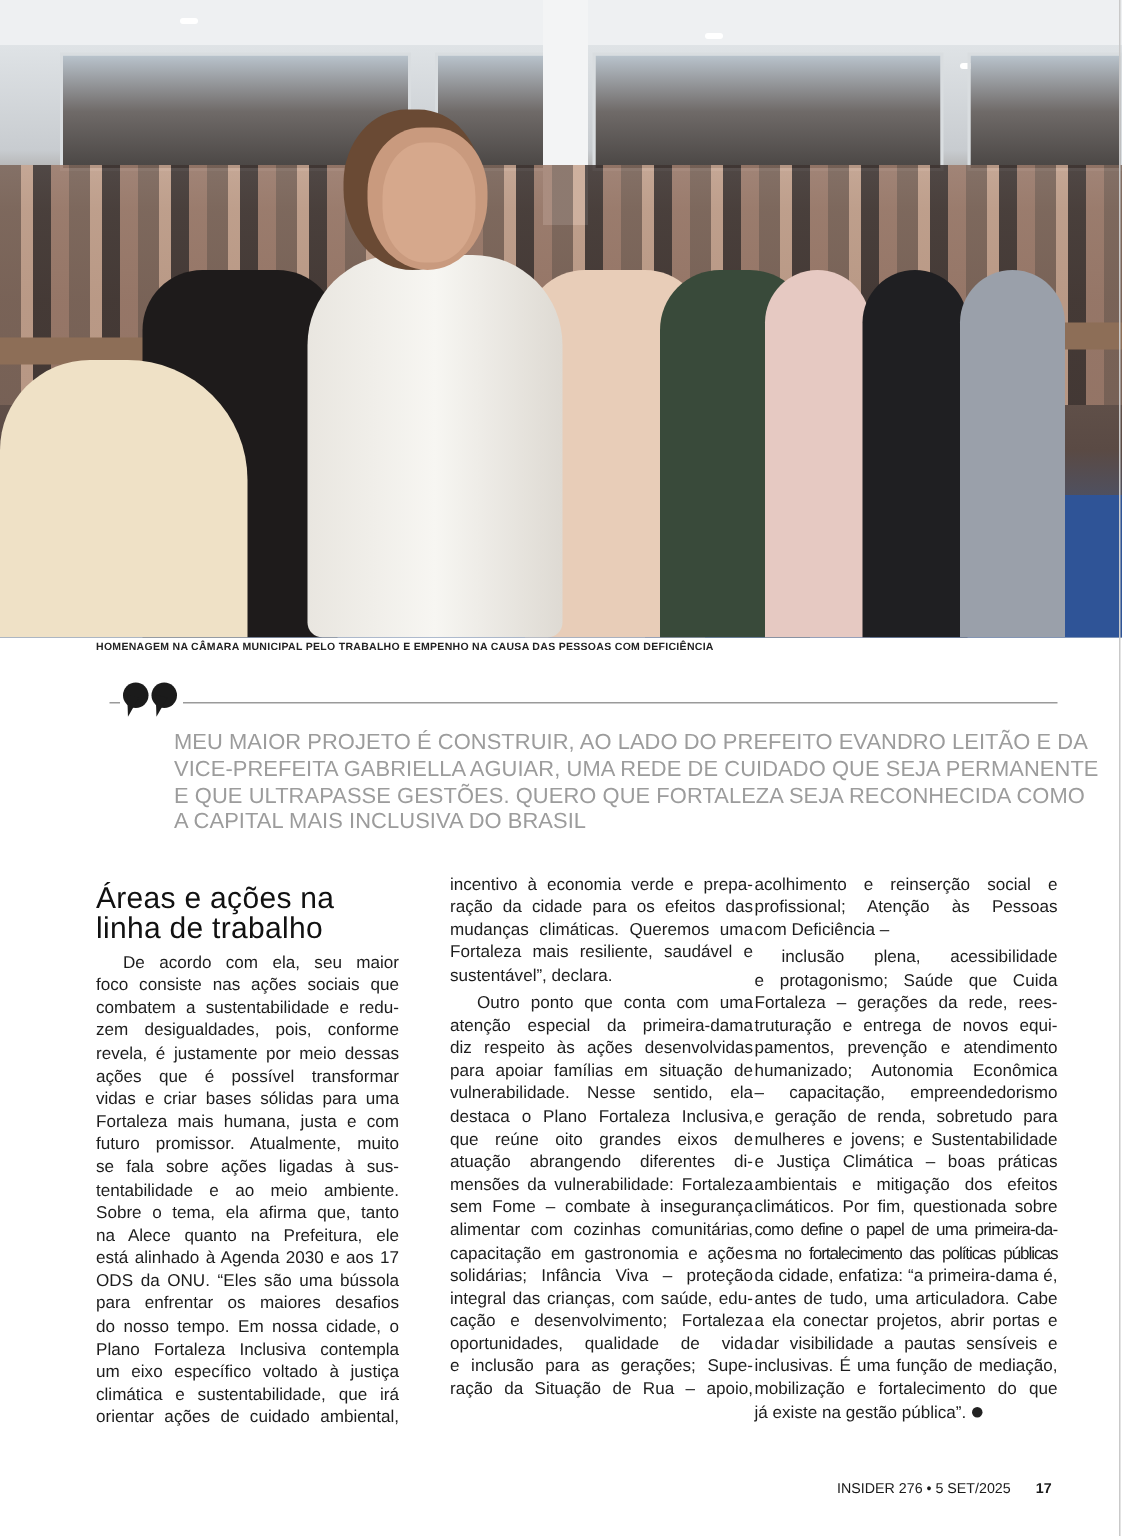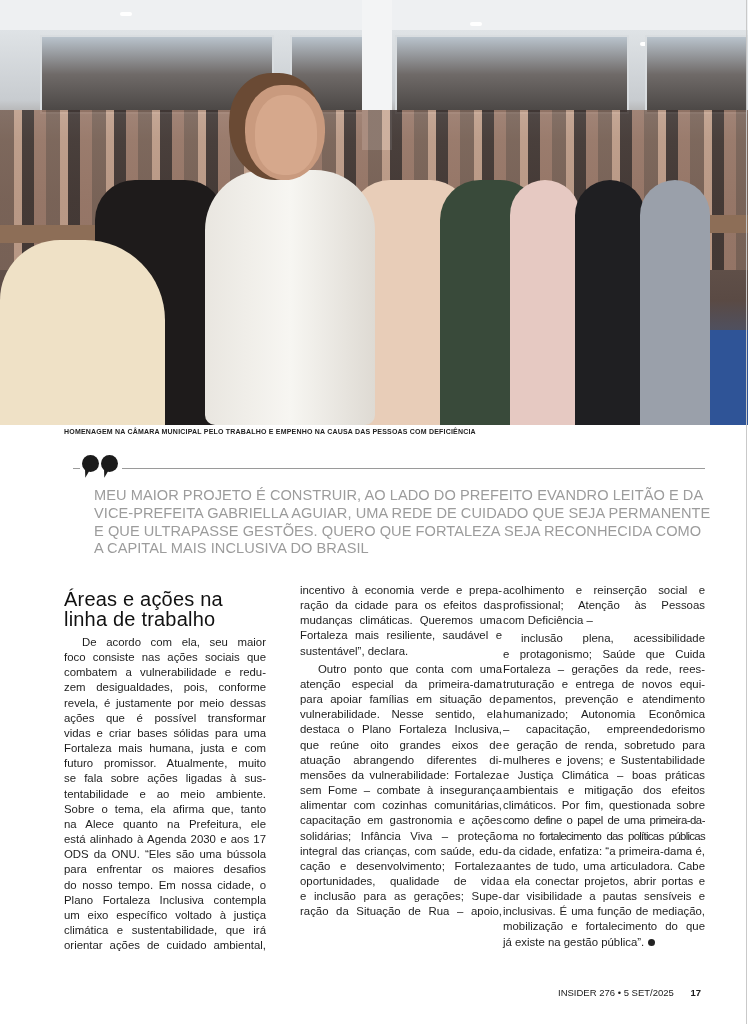"MEU MAIOR PROJETO É CONSTRUIR," .pull-quote span { margin-left: none -> 22px }
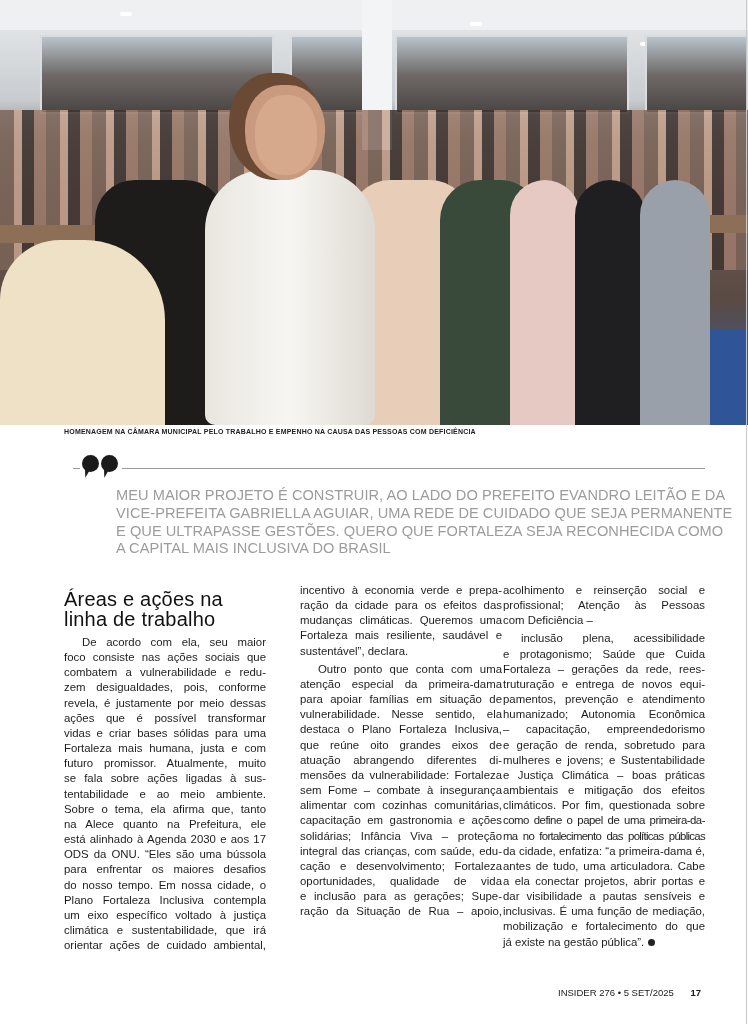"combatem a vulnerabilidade e redu-" span.ln { text: vulnerabilidade -> sustentabilidade }
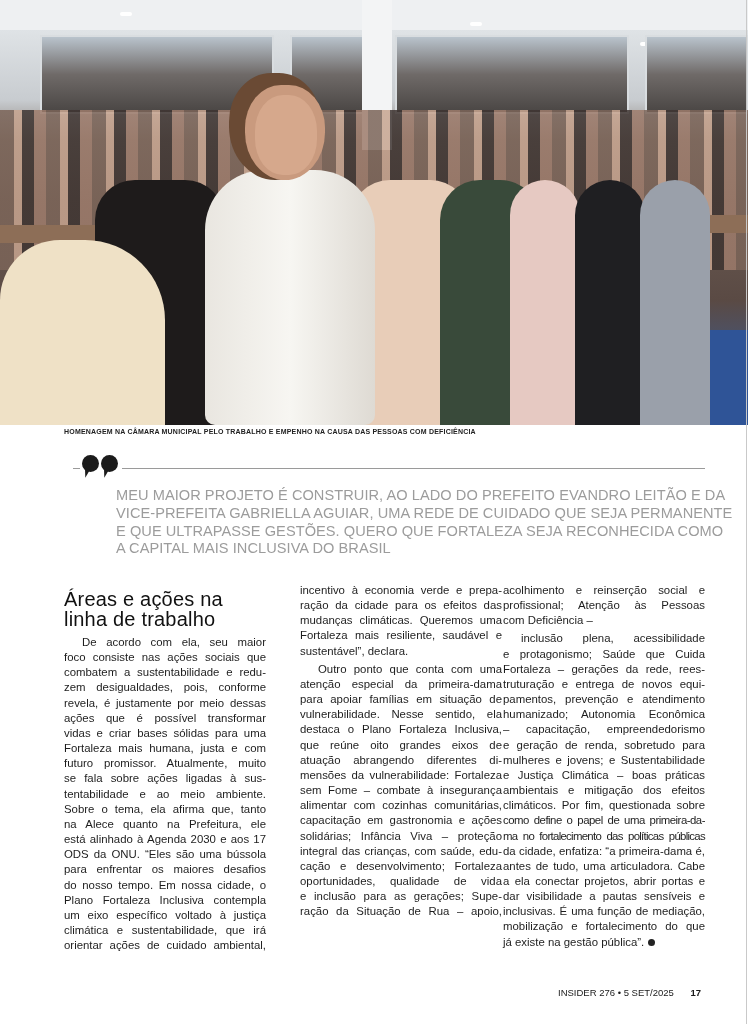"diz respeito às ações desenvolvidas" span.ln { html: none -> <span>diz respeito às ações desenvolvidas</span> }
